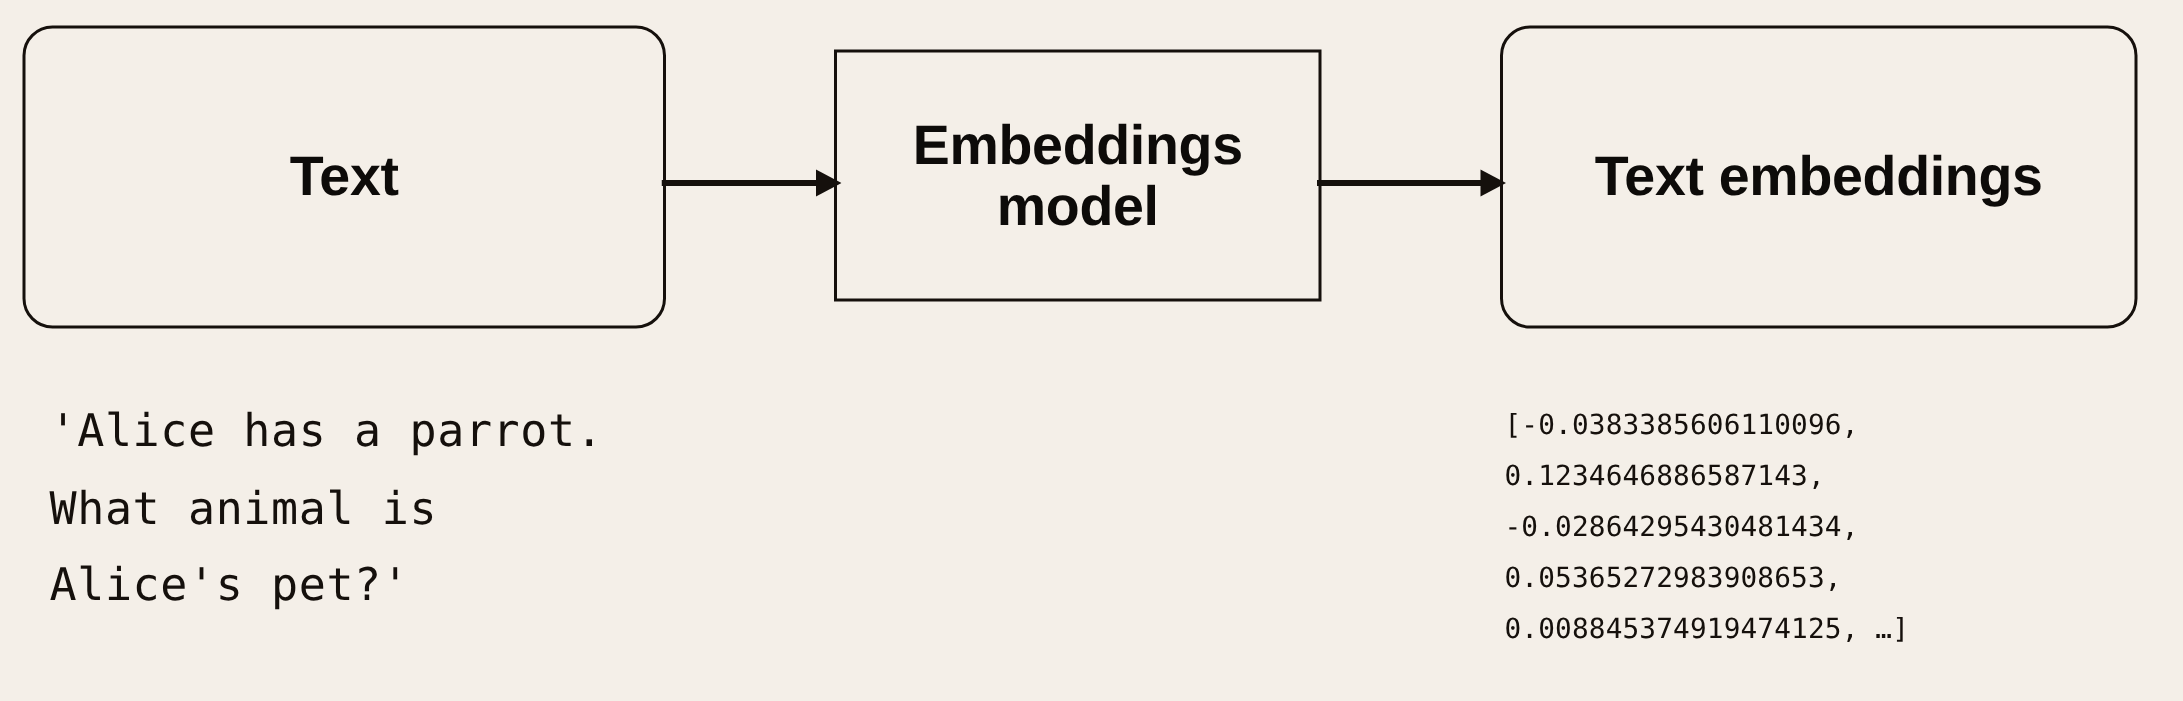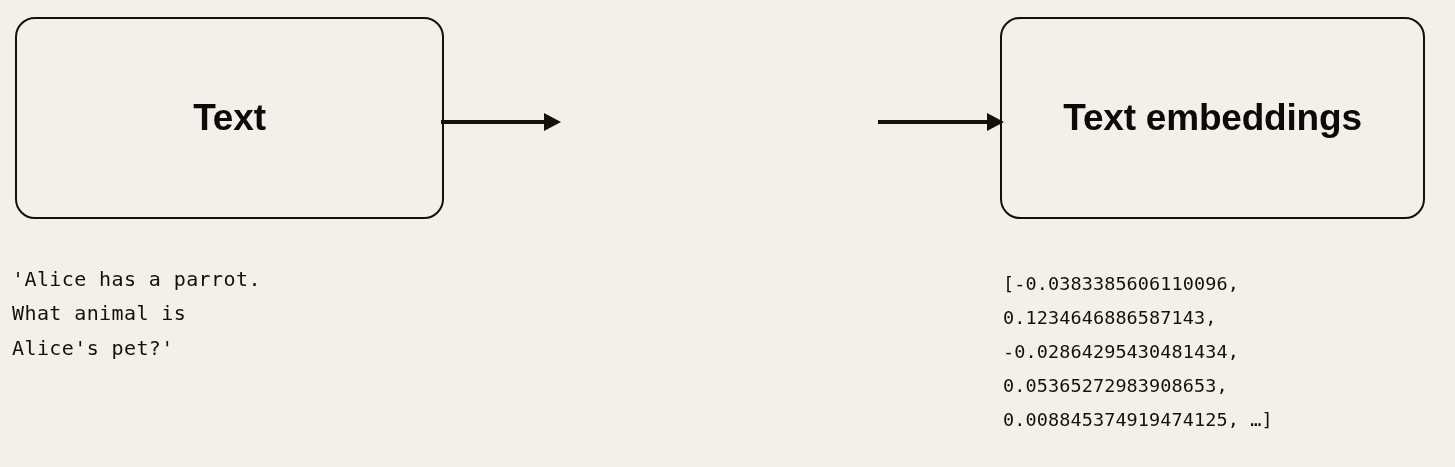"Embeddings" div.node { html: none -> <div> <span>Embeddings model</span> </div> }
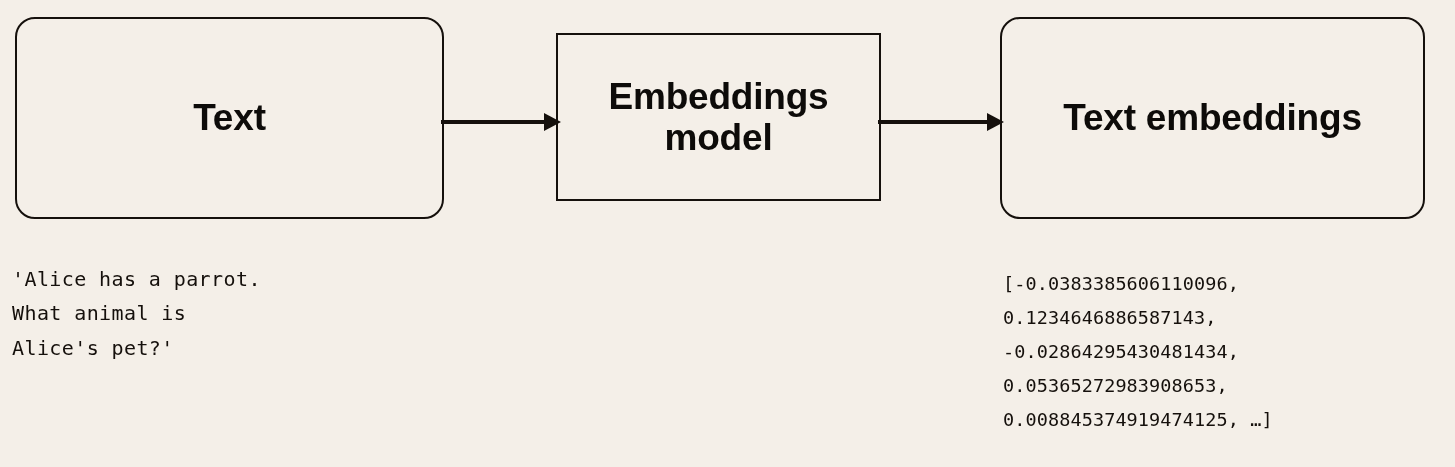"'Alice has a parrot." #caption-input { font-size: 20px -> 30px; left: 12px -> 33px }
